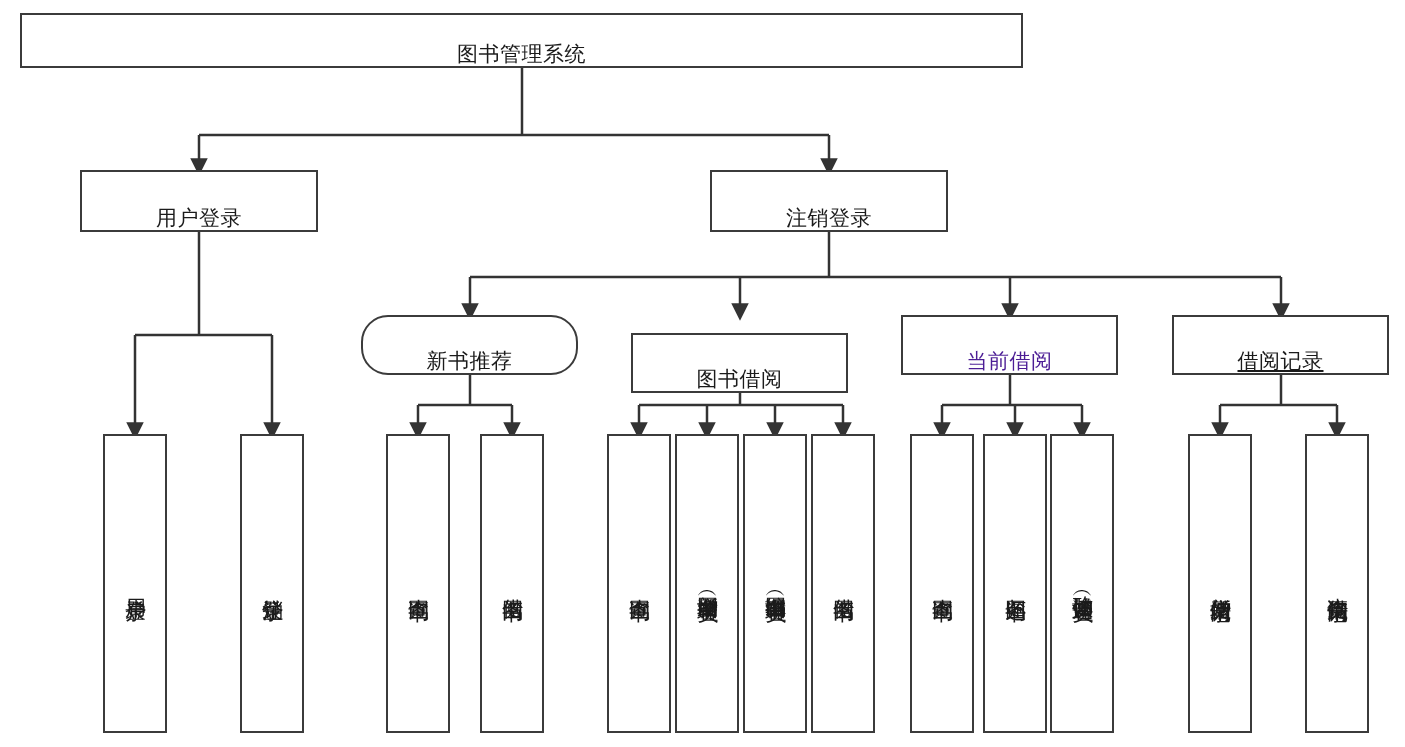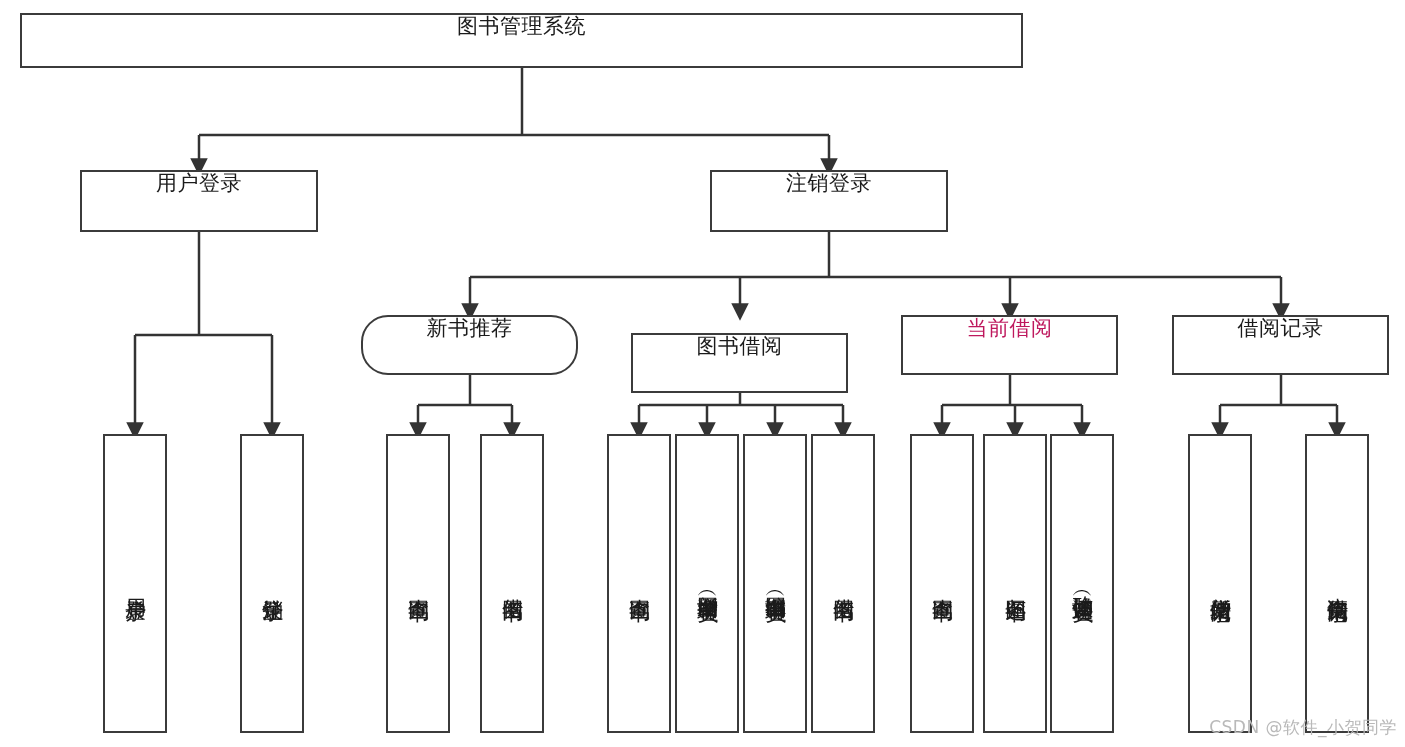"图书管理系统" .node { align-items: flex-start -> flex-end }
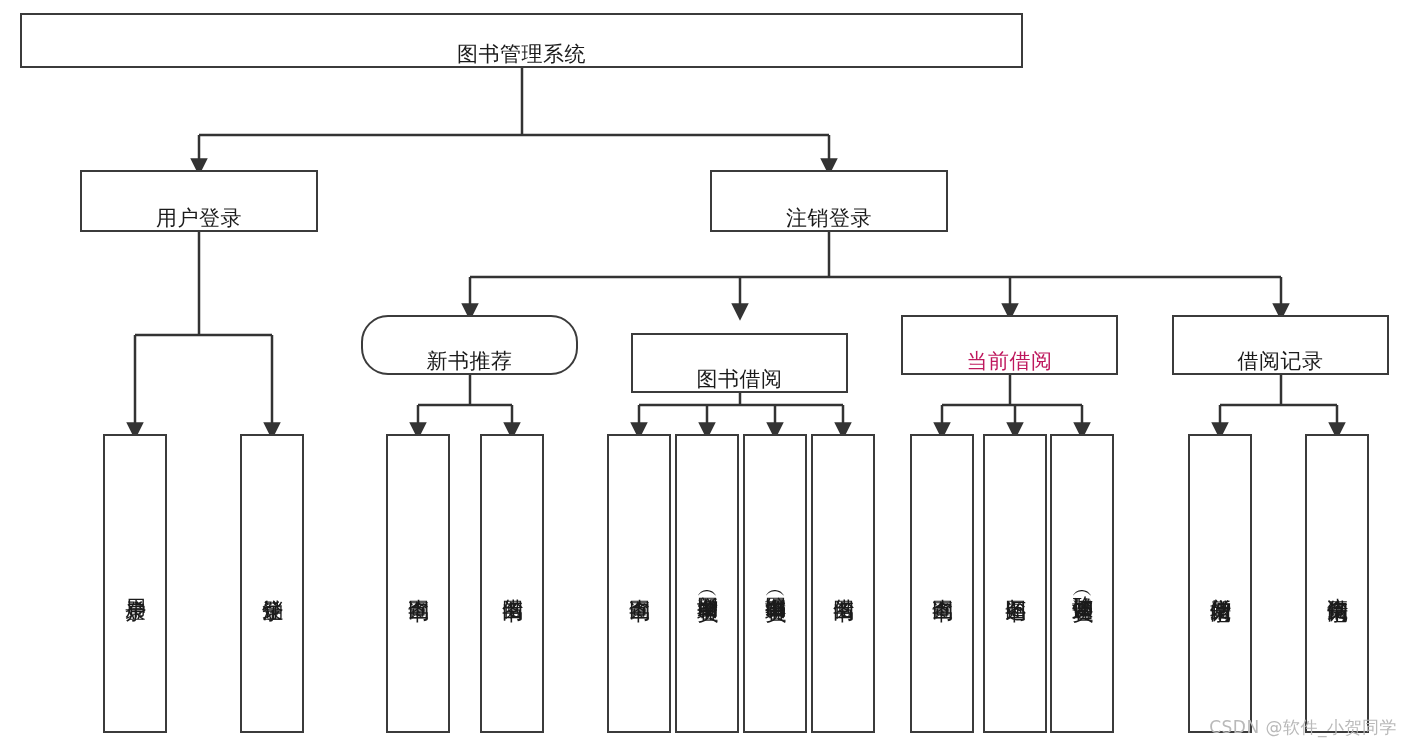"当前借阅" span.label { color: #be185d -> #4c1d95 }
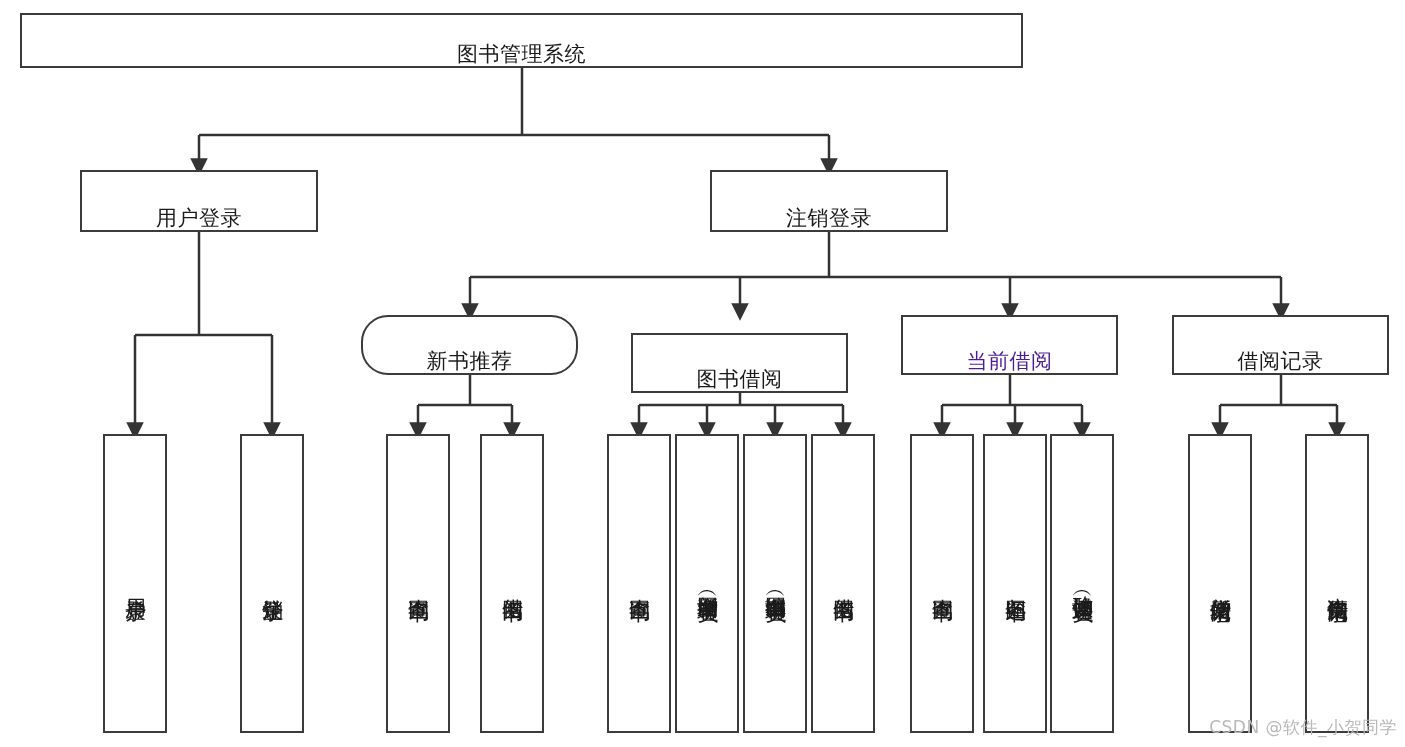"借阅记录" span.label { text-decoration: none -> underline }
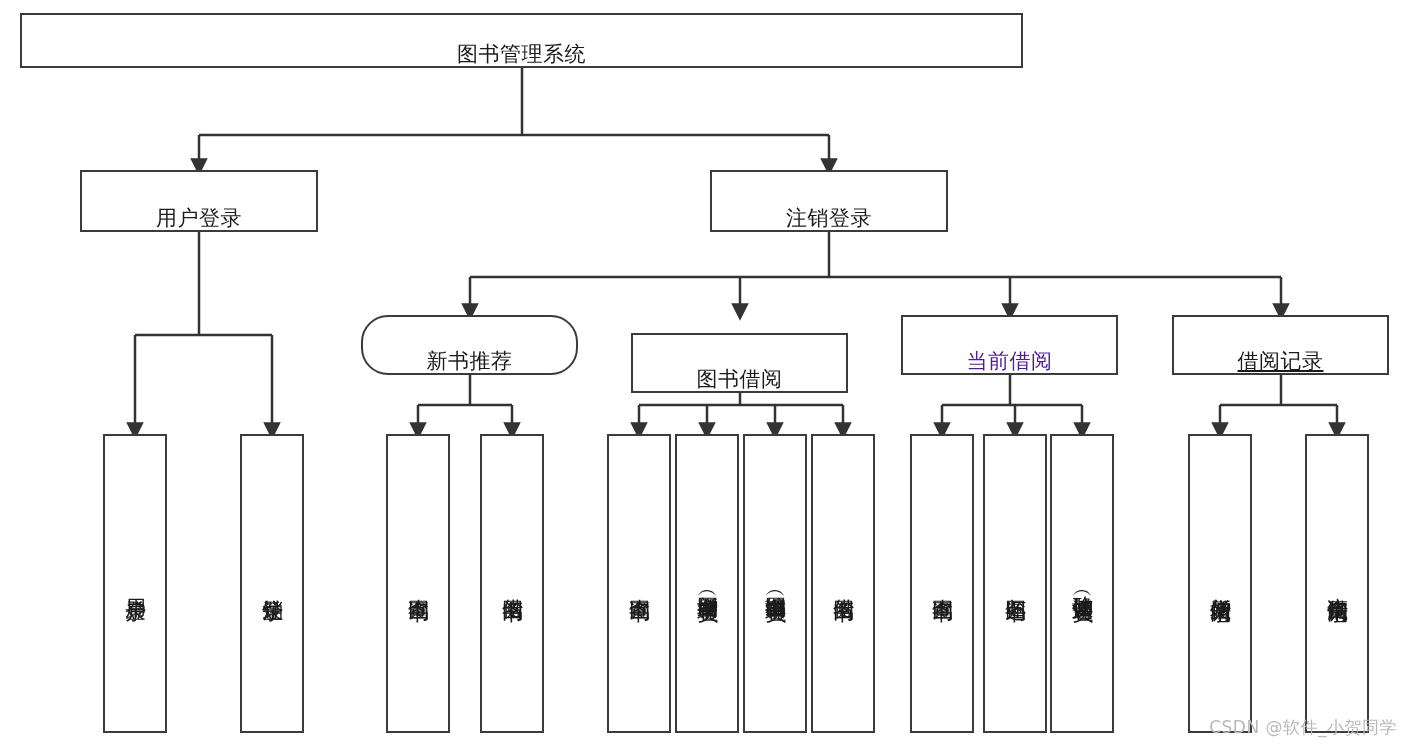"CSDN @软件_小贺同学" div { html: <div>CSDN @软件_小贺同学</div> -> none }
